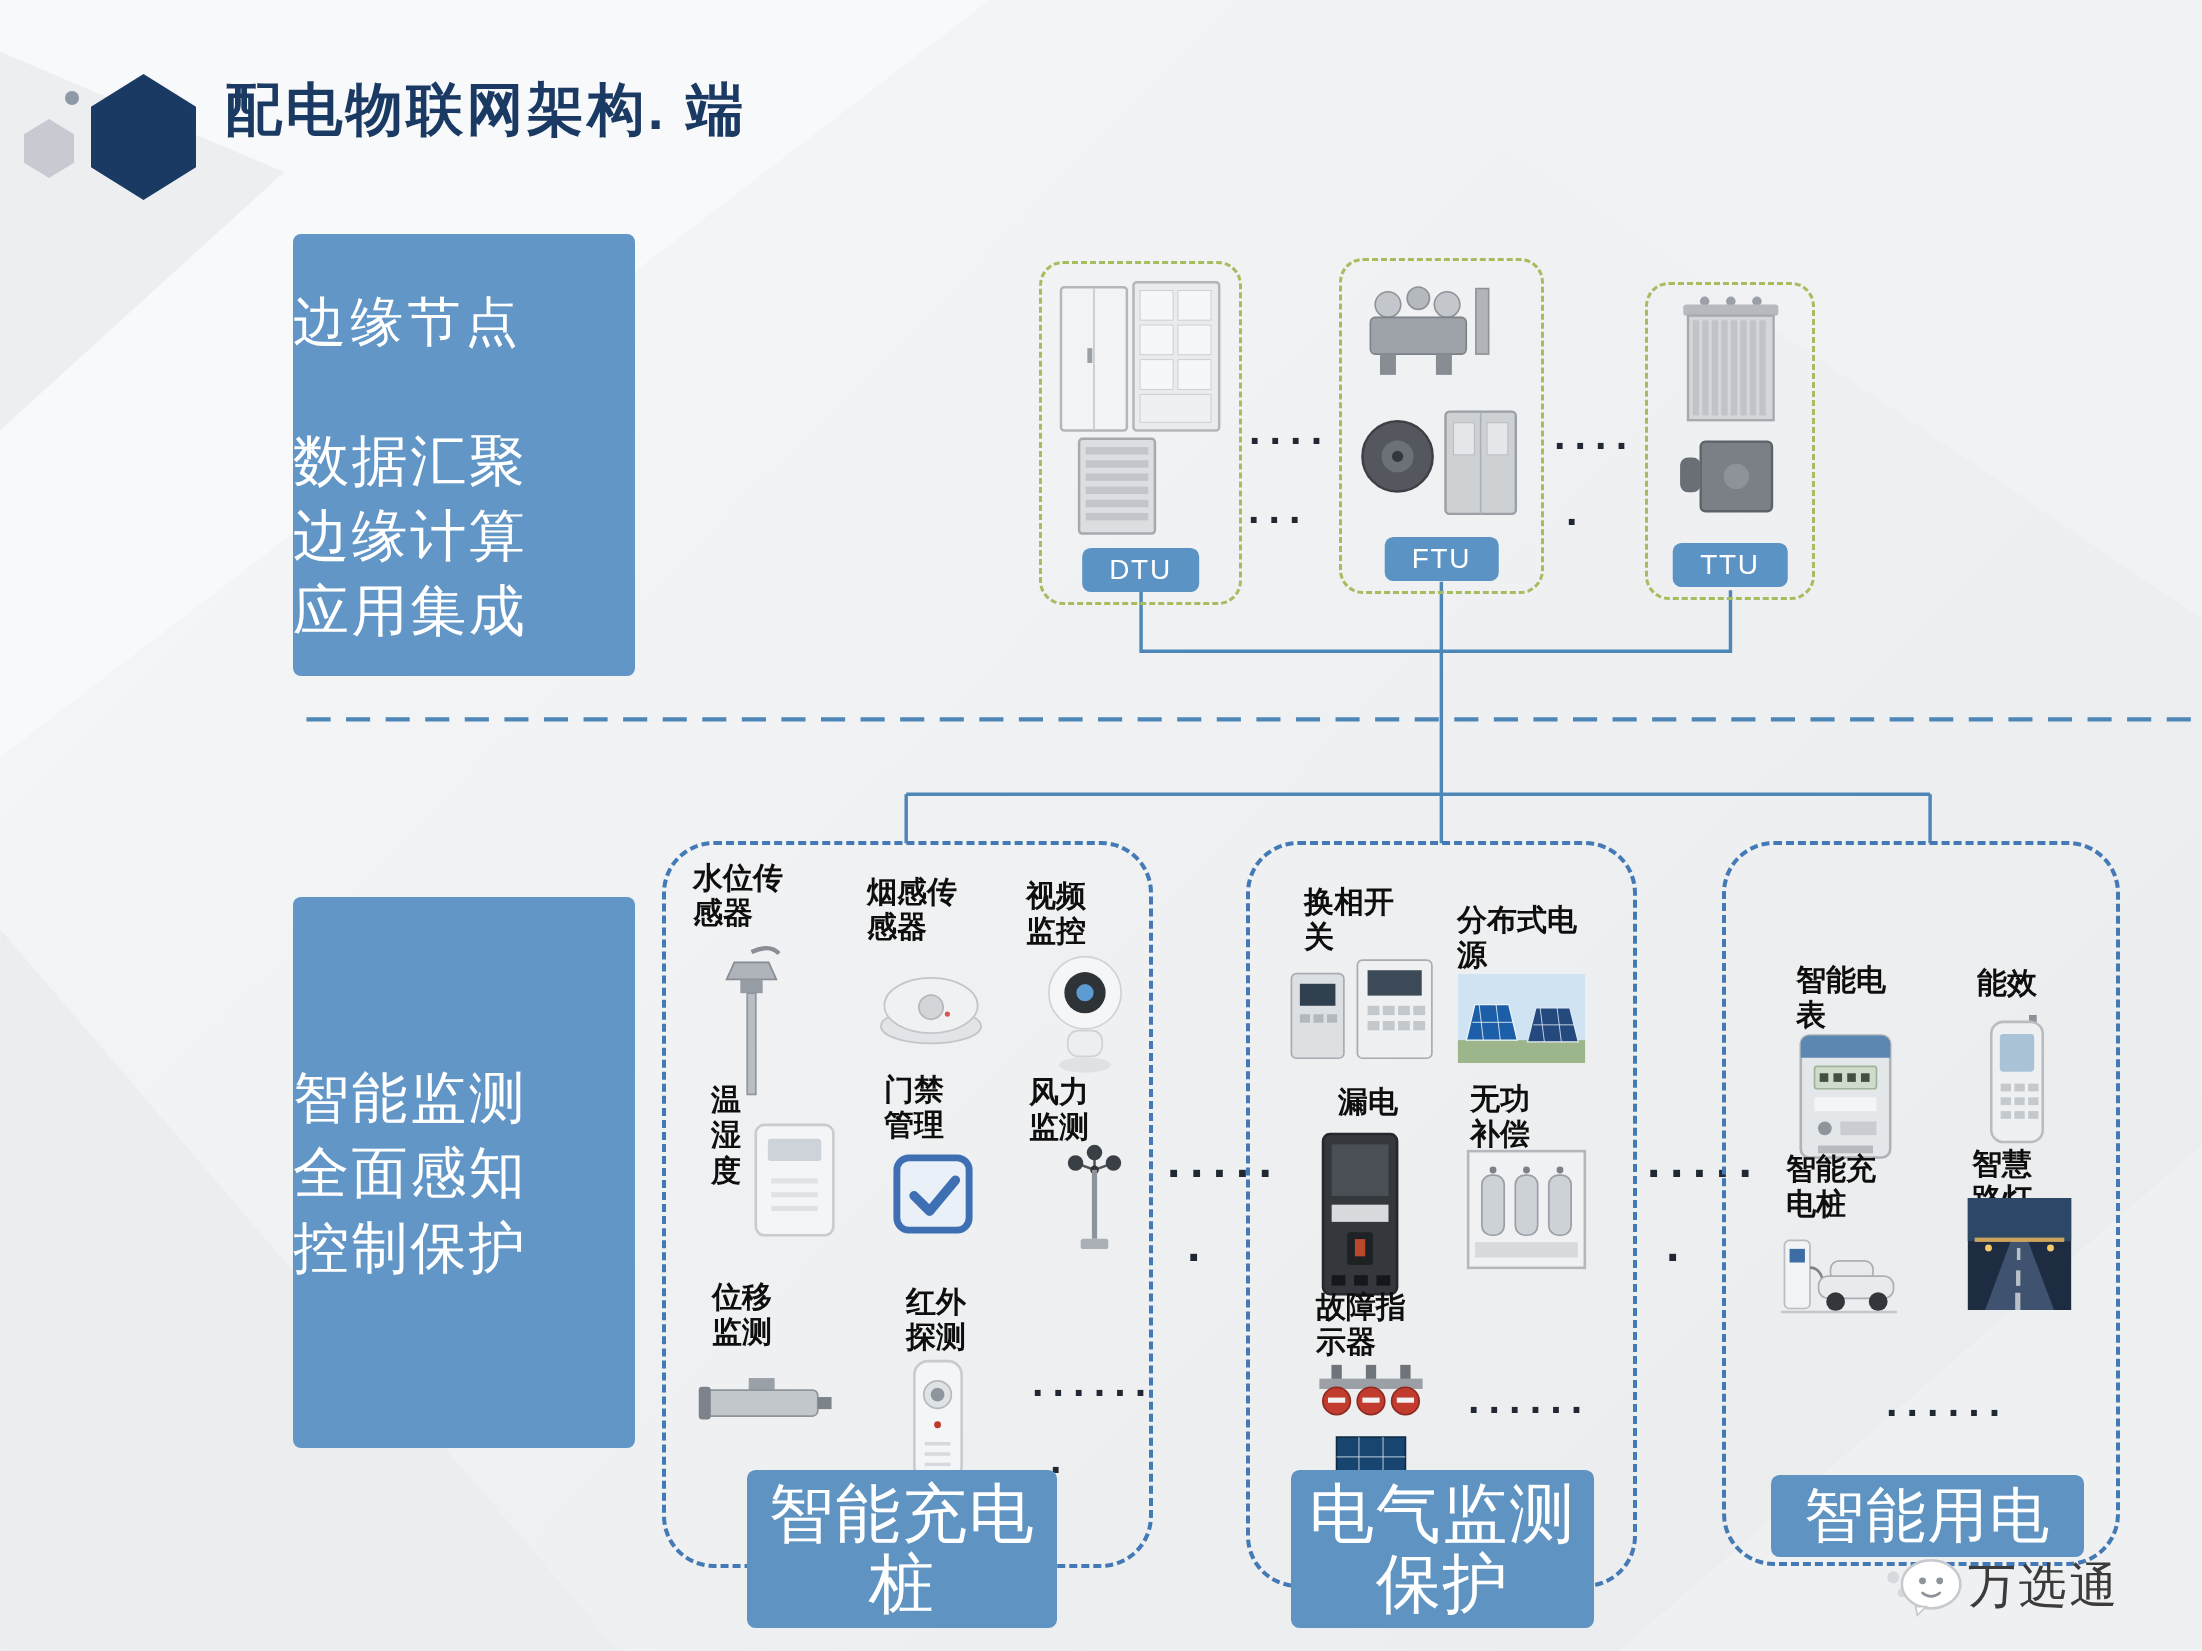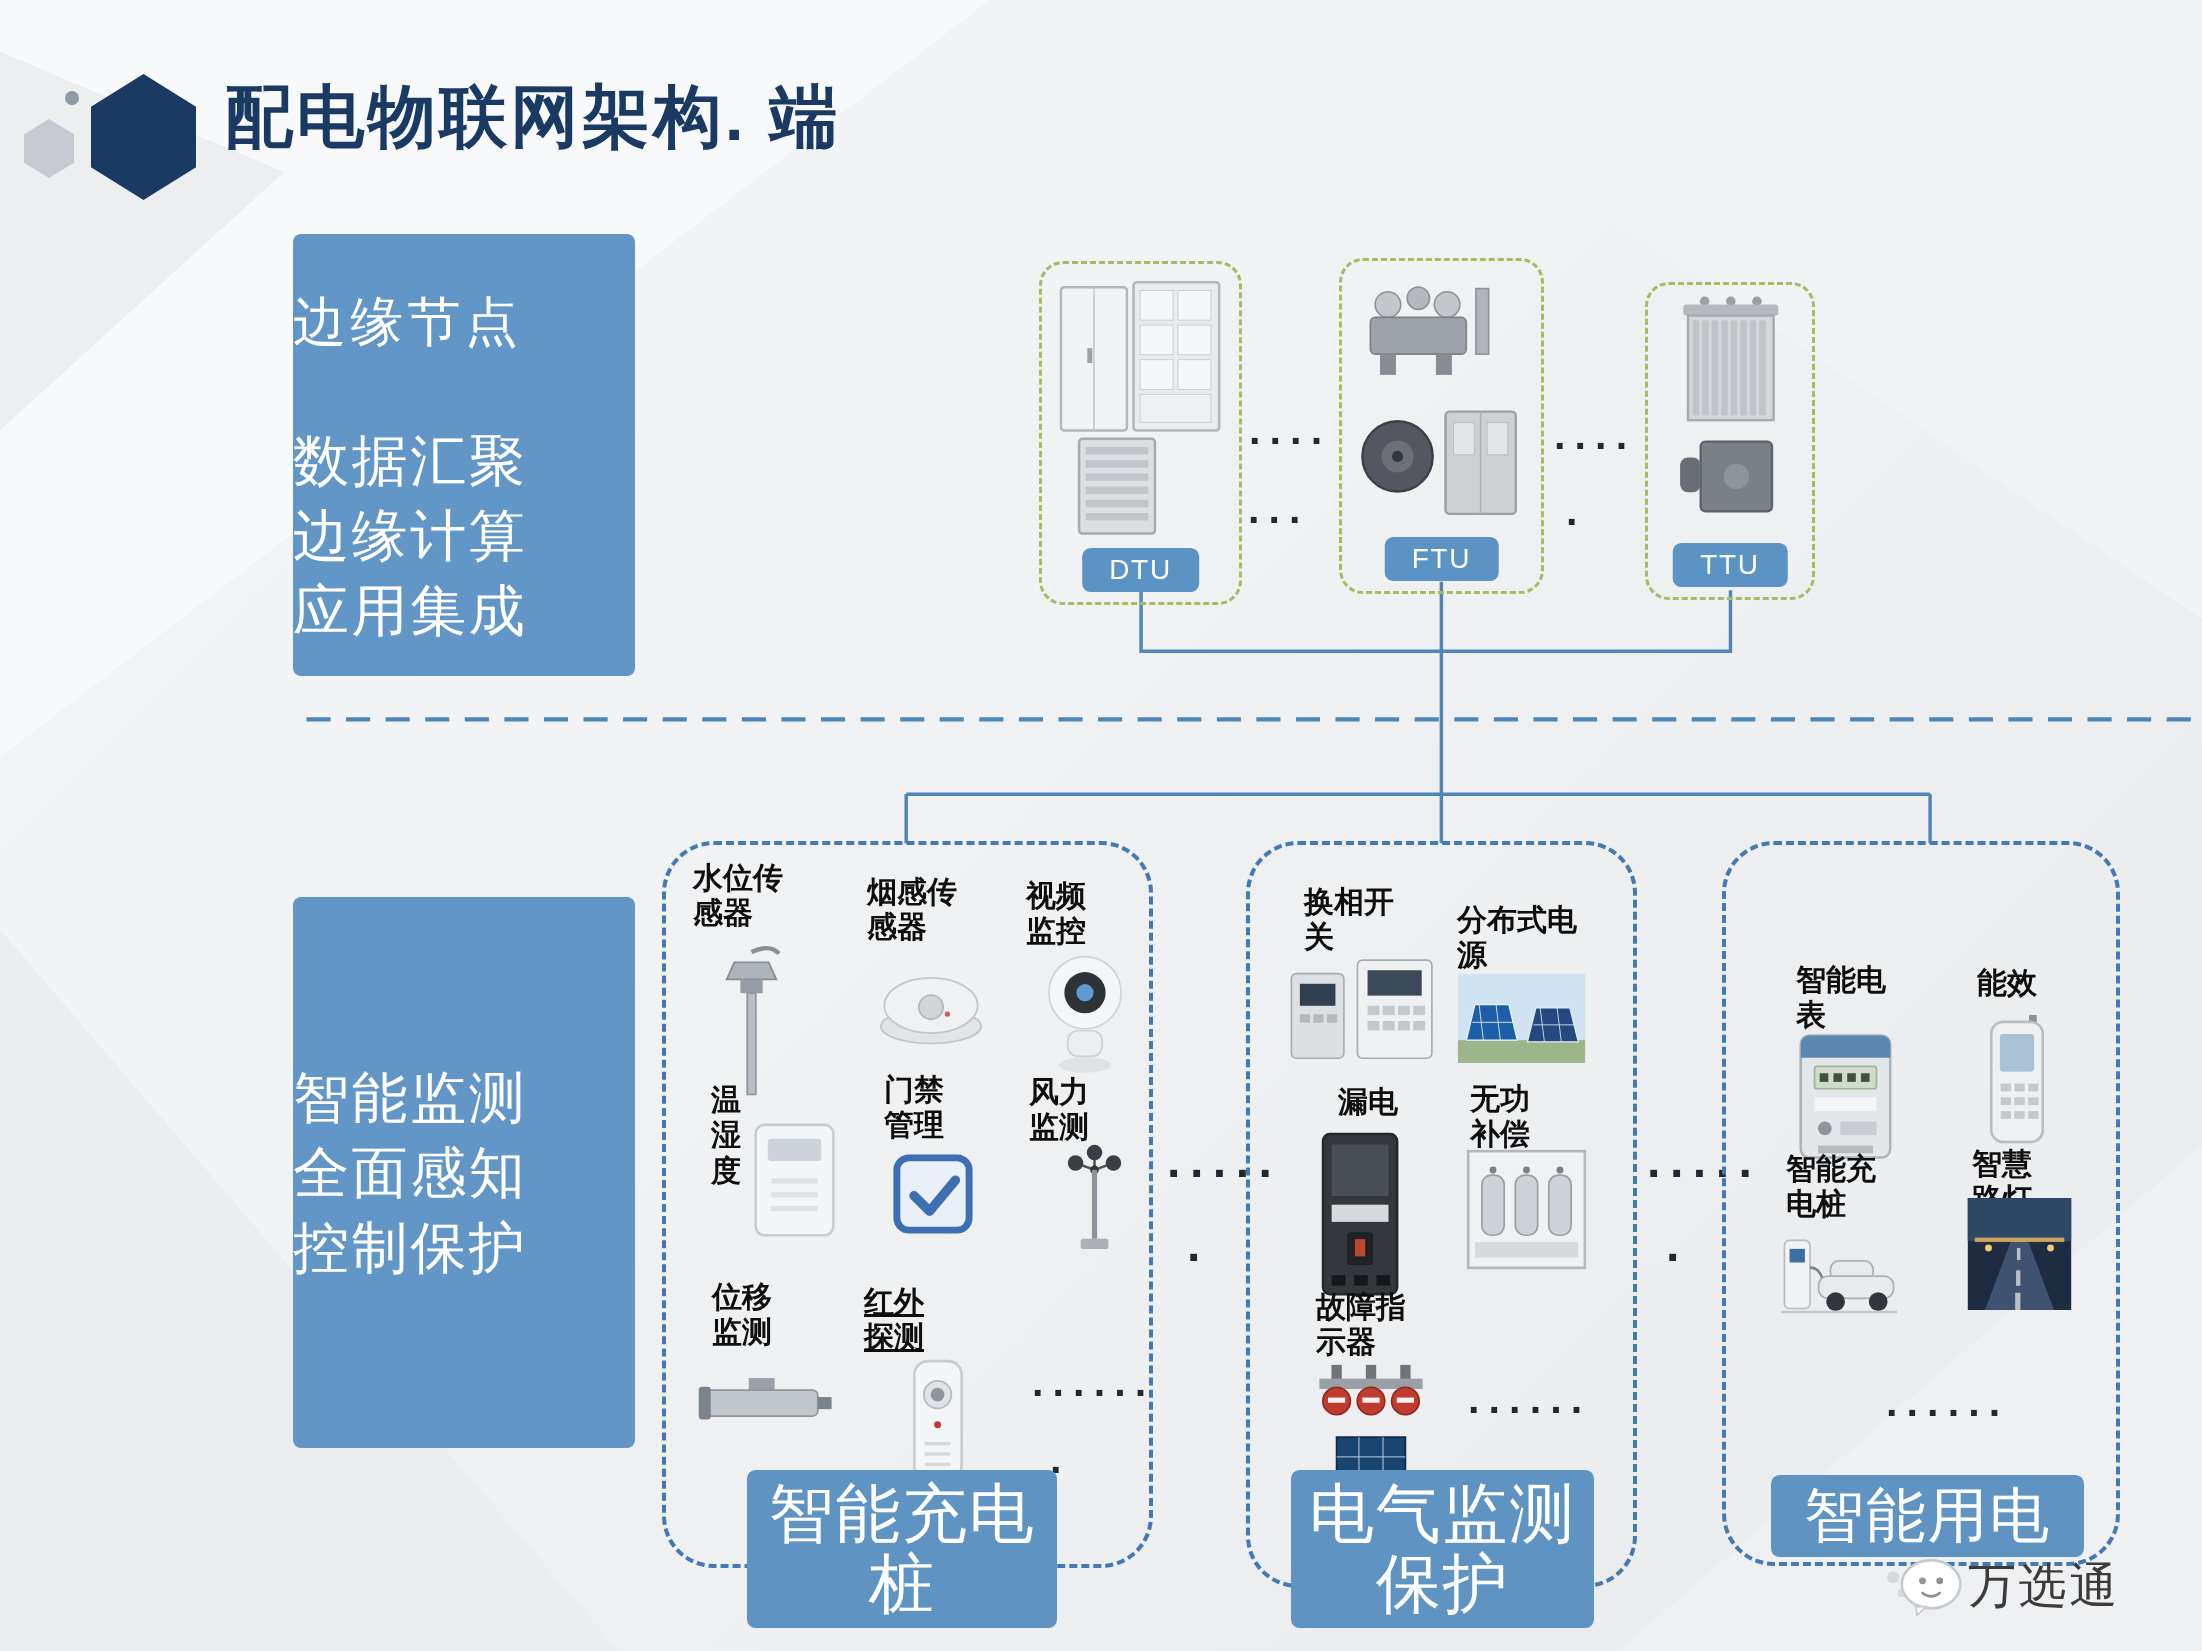"配电物联网架构. 端" .page-title { font-size: 68px -> 57px }
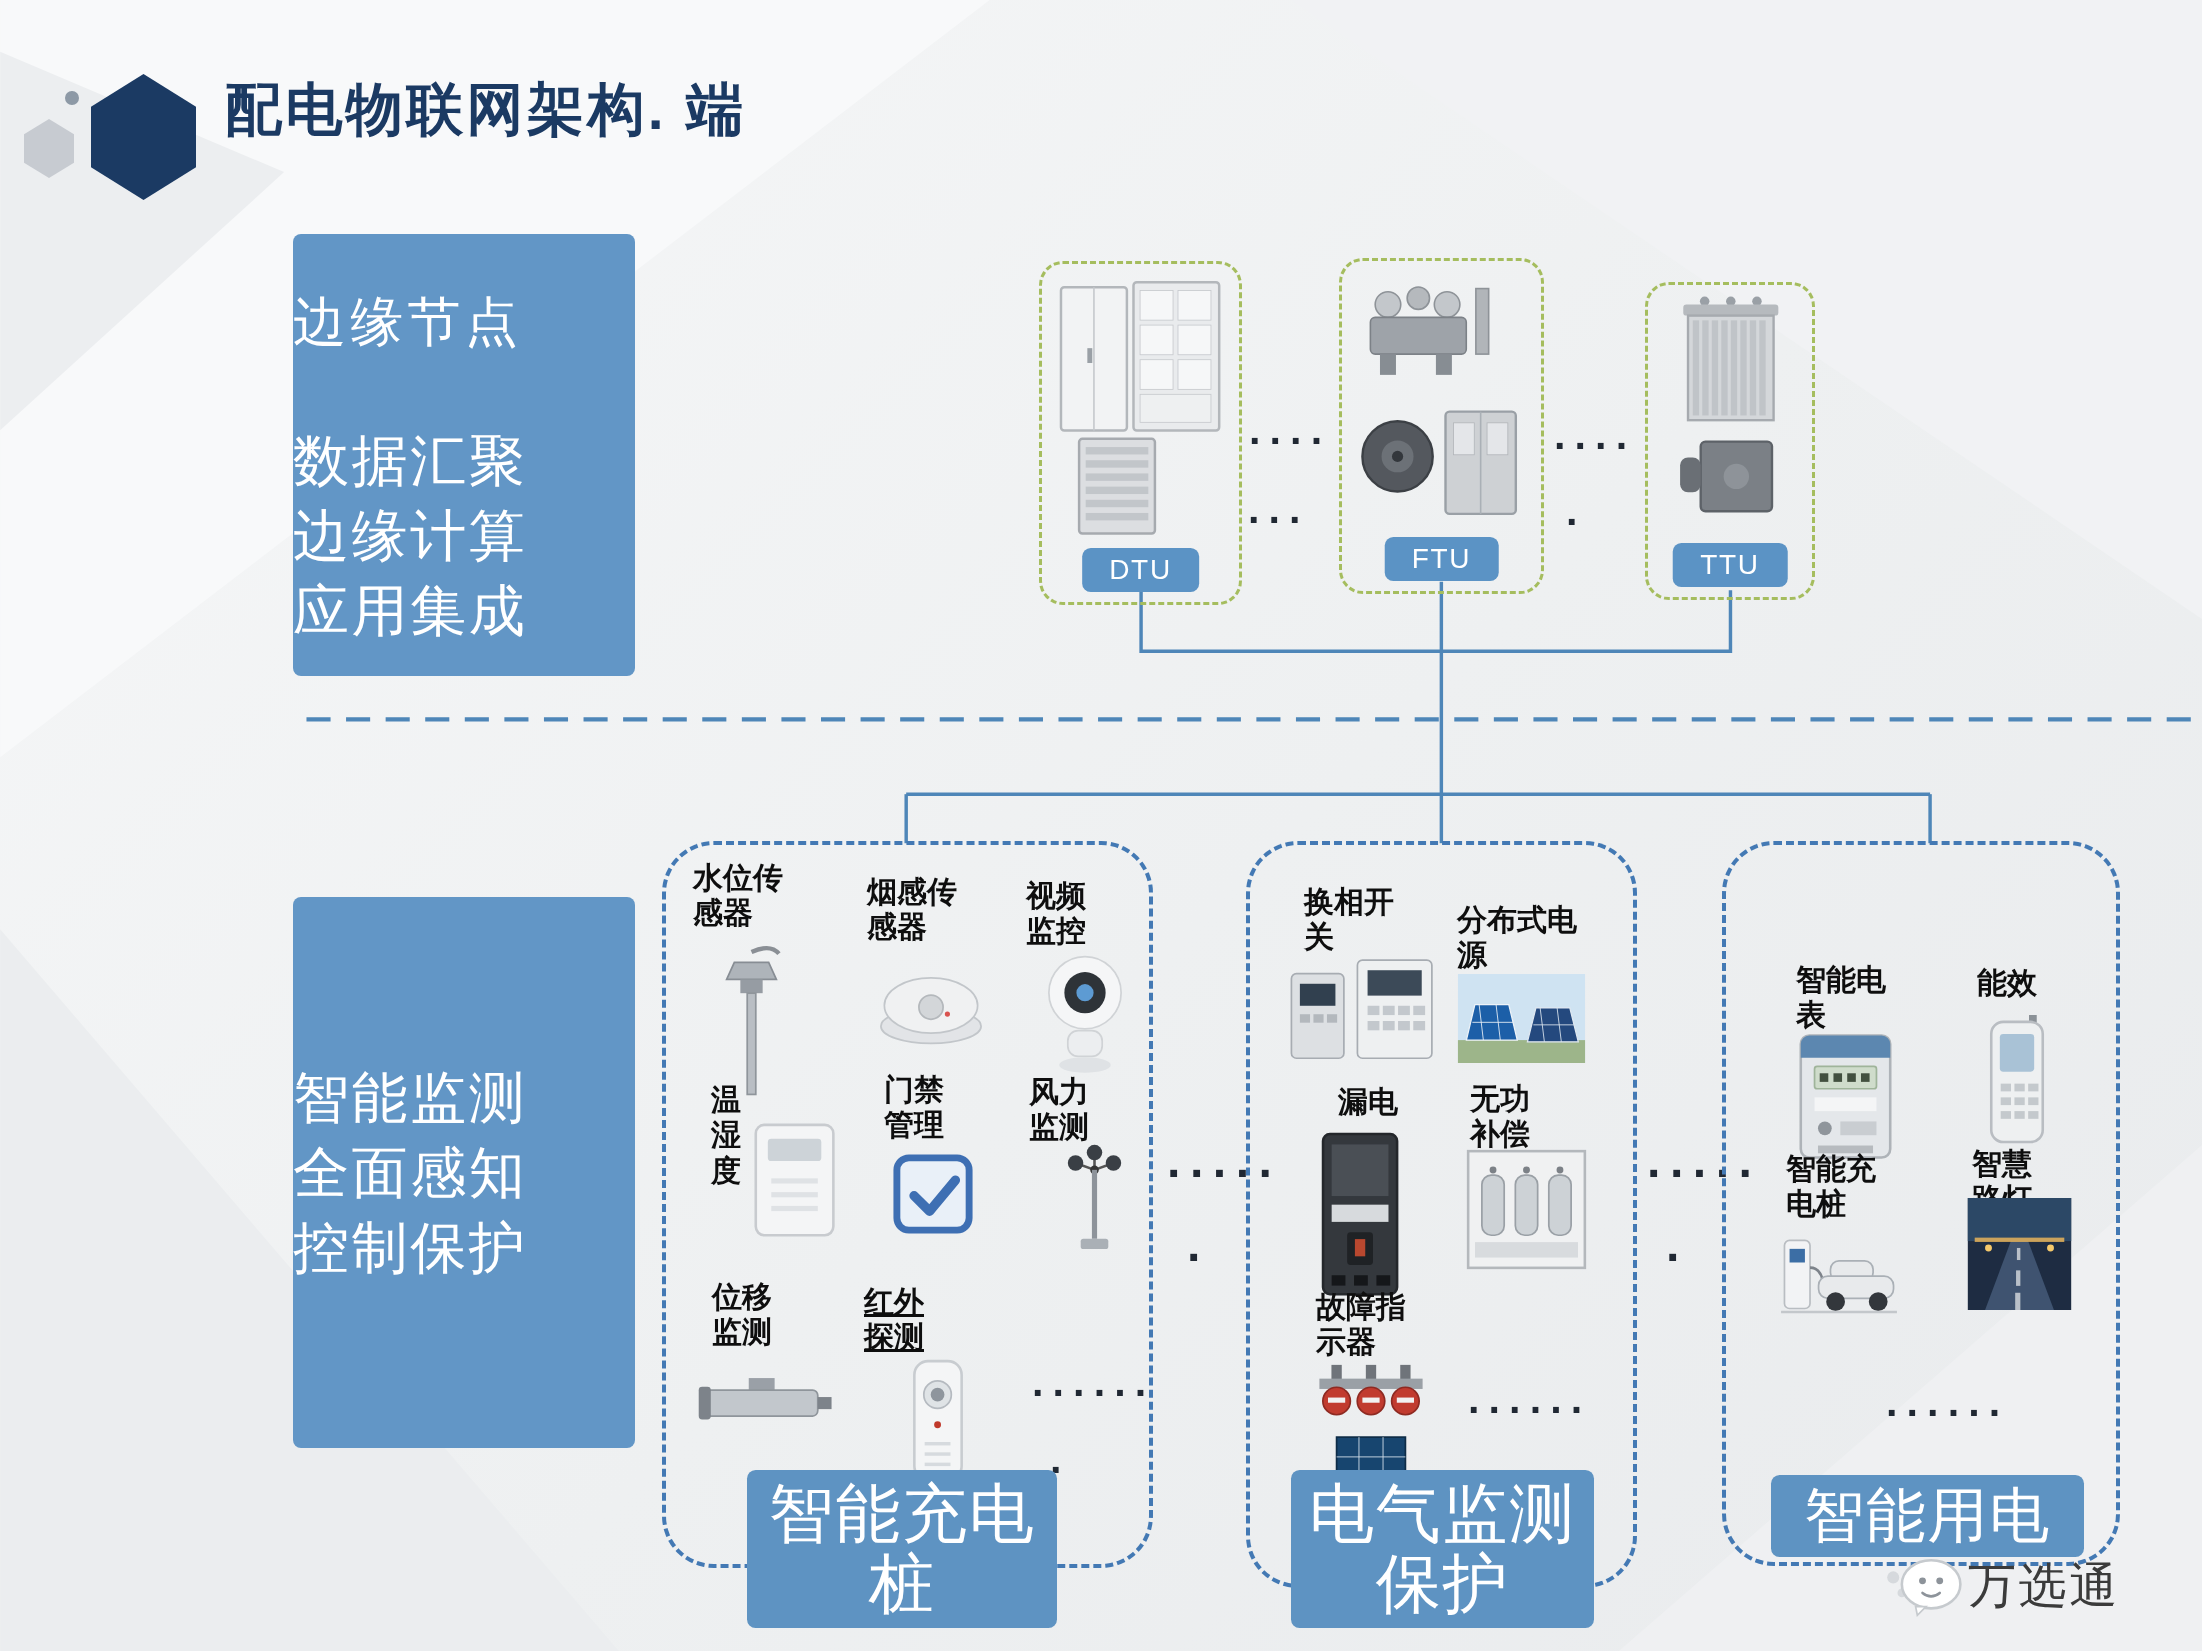"红外探测" div.itemlbl { left: 864px -> 906px; text-decoration: underline -> none }
